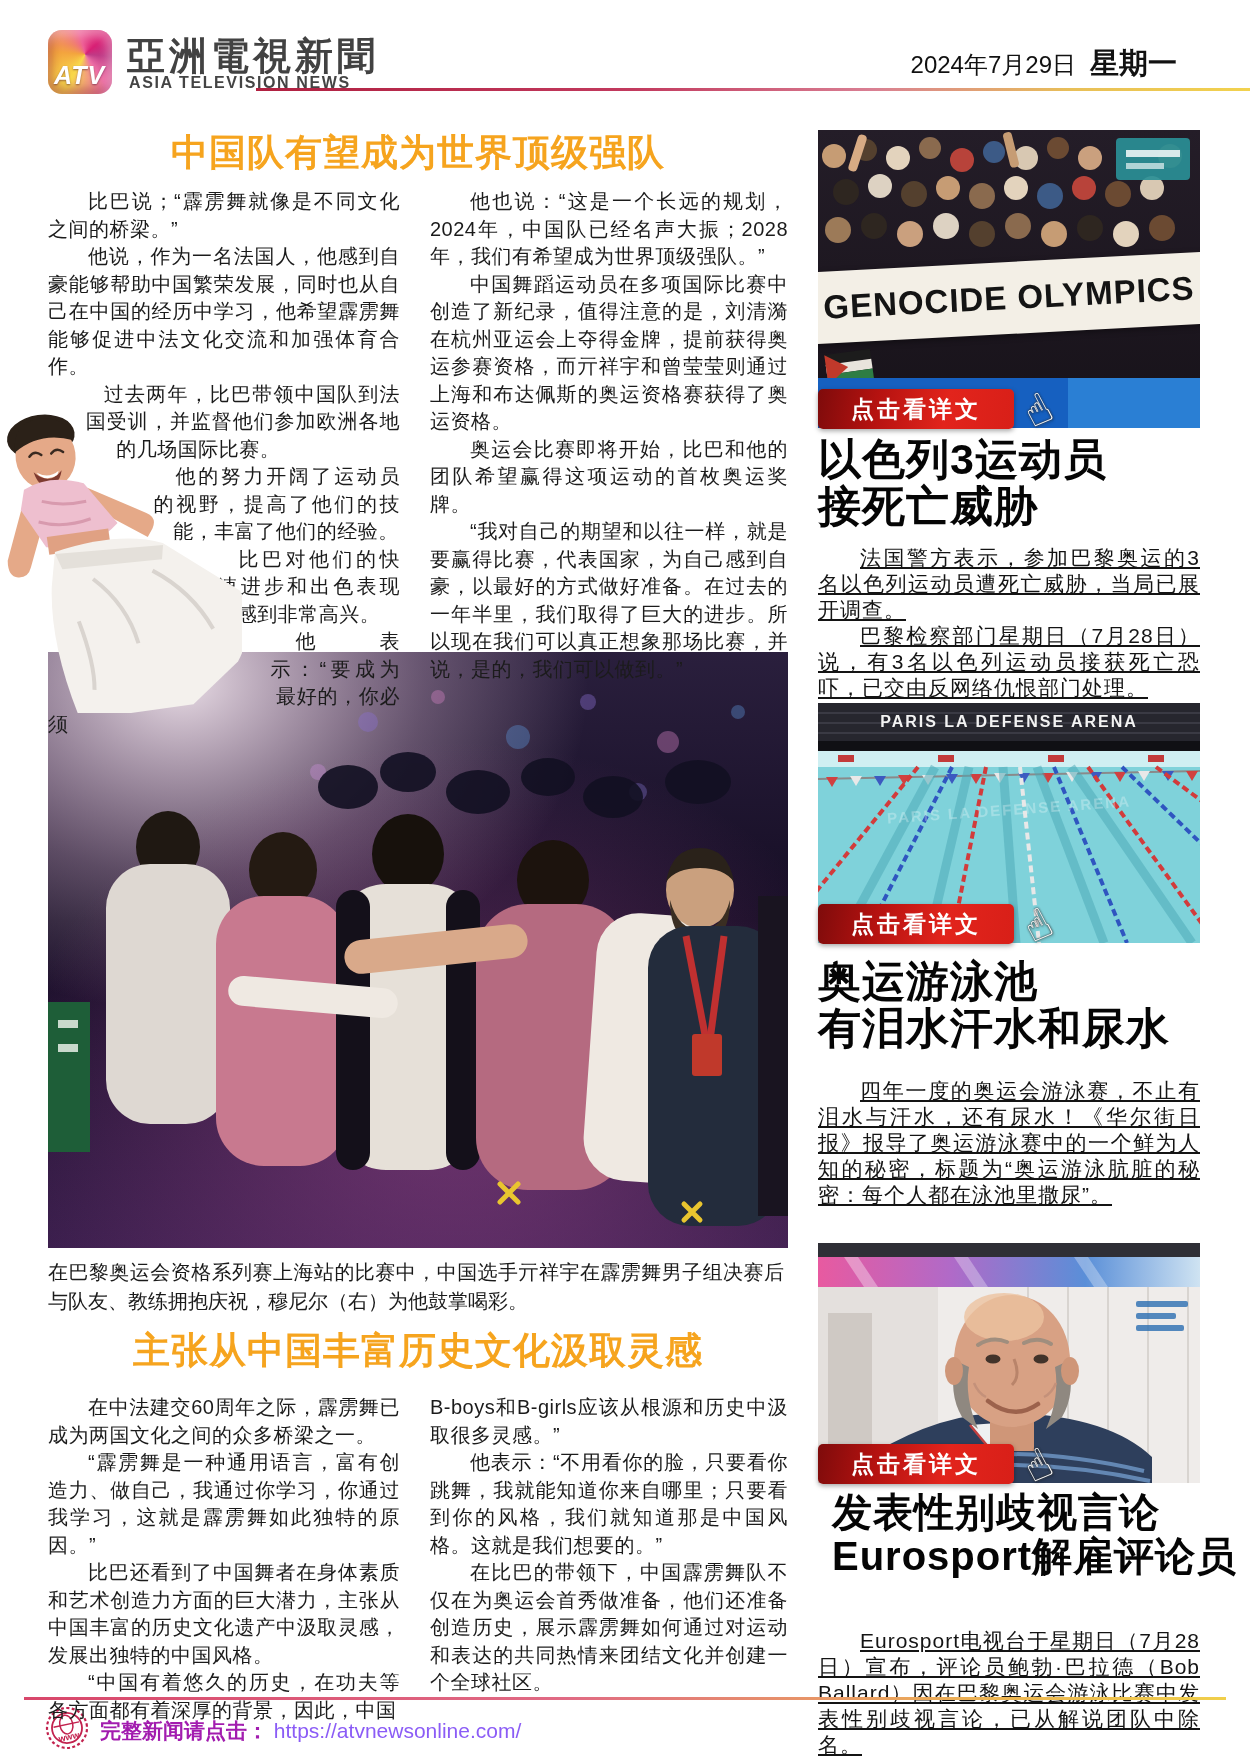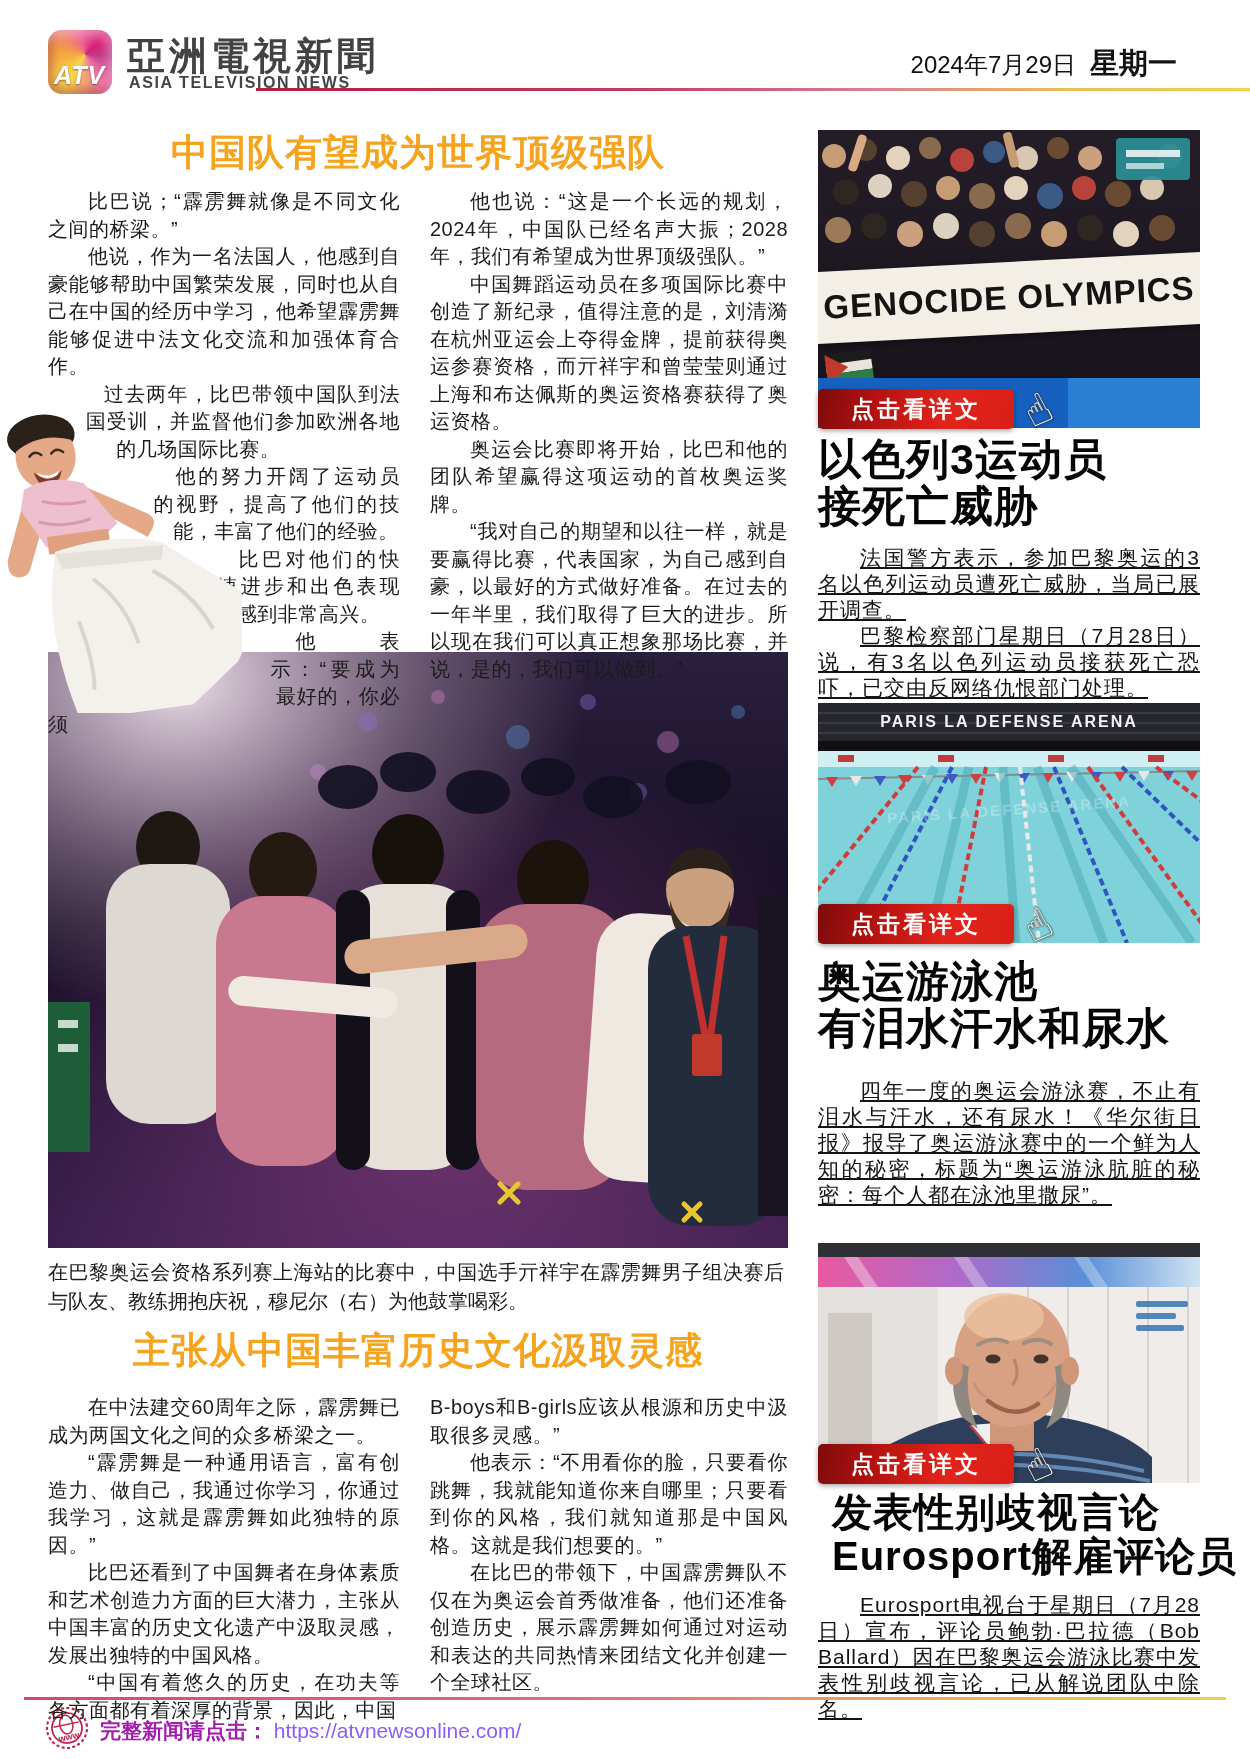"Eurosport电视台于星期日（7月28日）宣布，评论员鲍勃·巴拉德（Bob" div.abs { top: 1592px -> 1628px }
